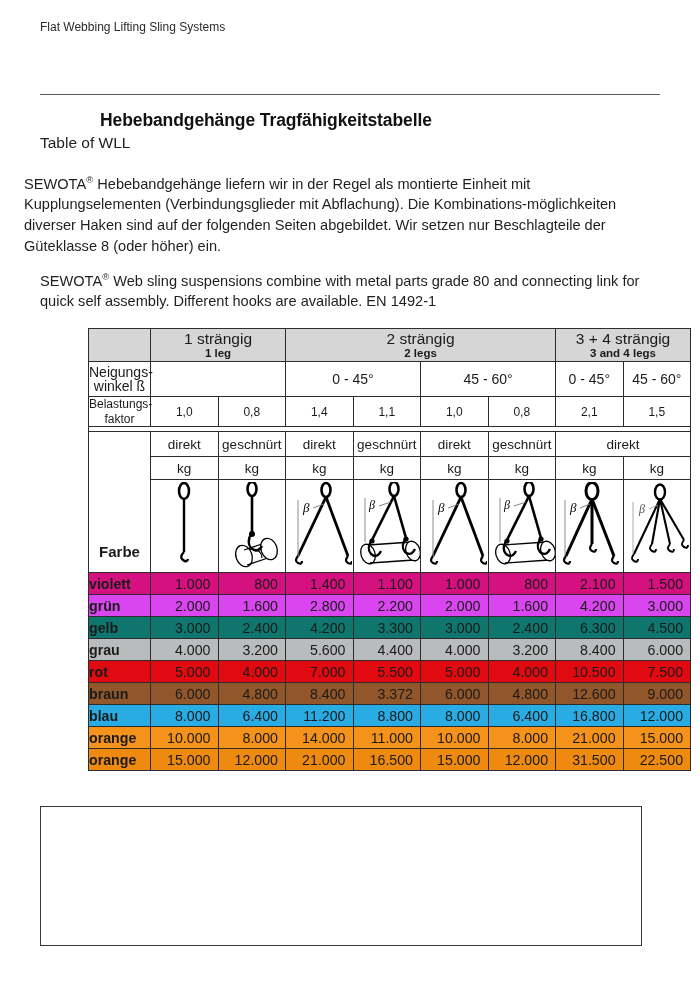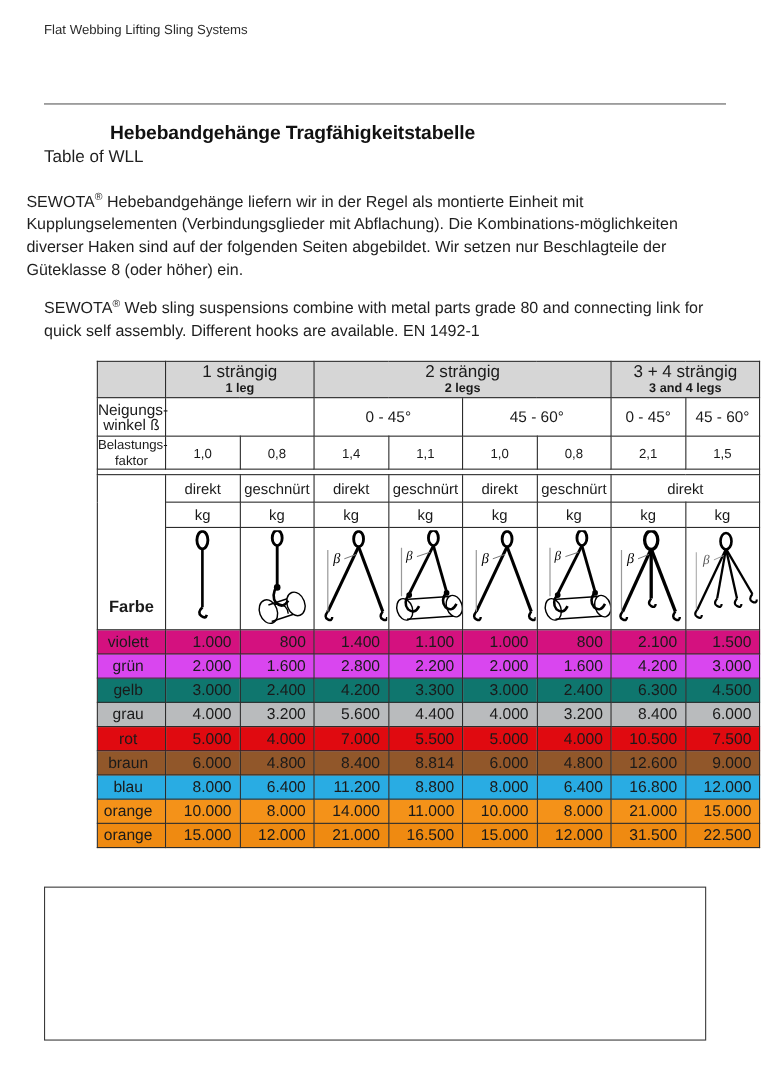"violett" tr.data td.name { font-weight: normal -> bold; text-align: center -> left }
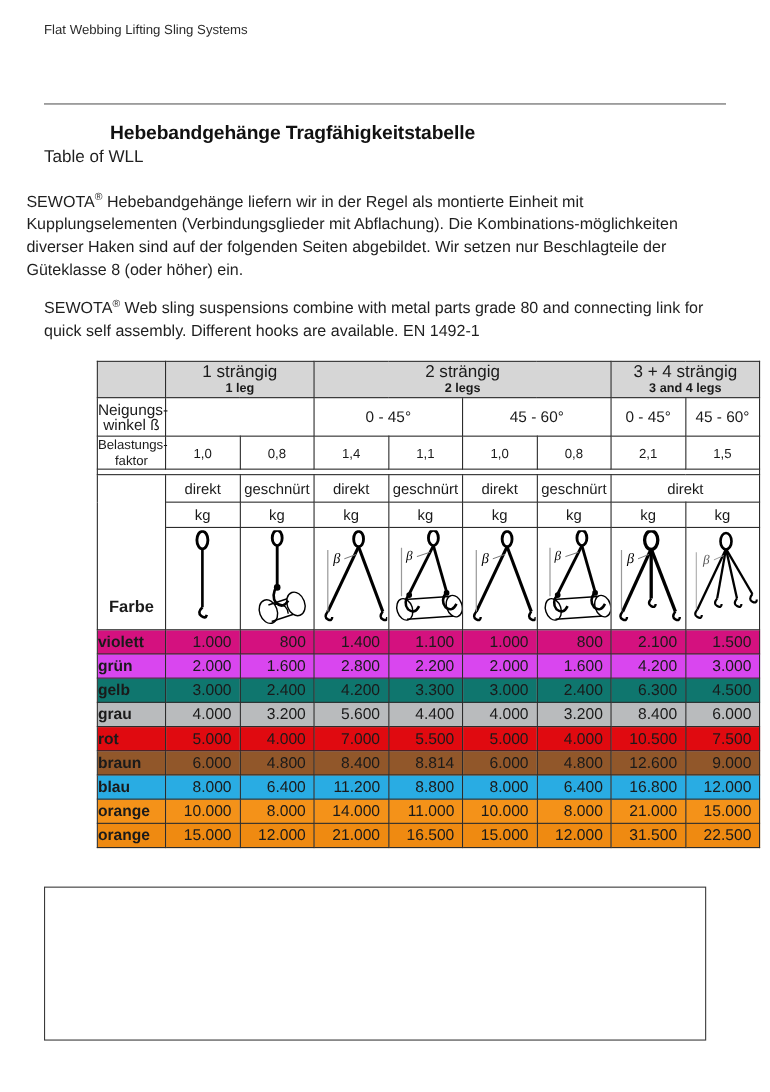"8.814" td.val { text: 8.814 -> 3.372 }
